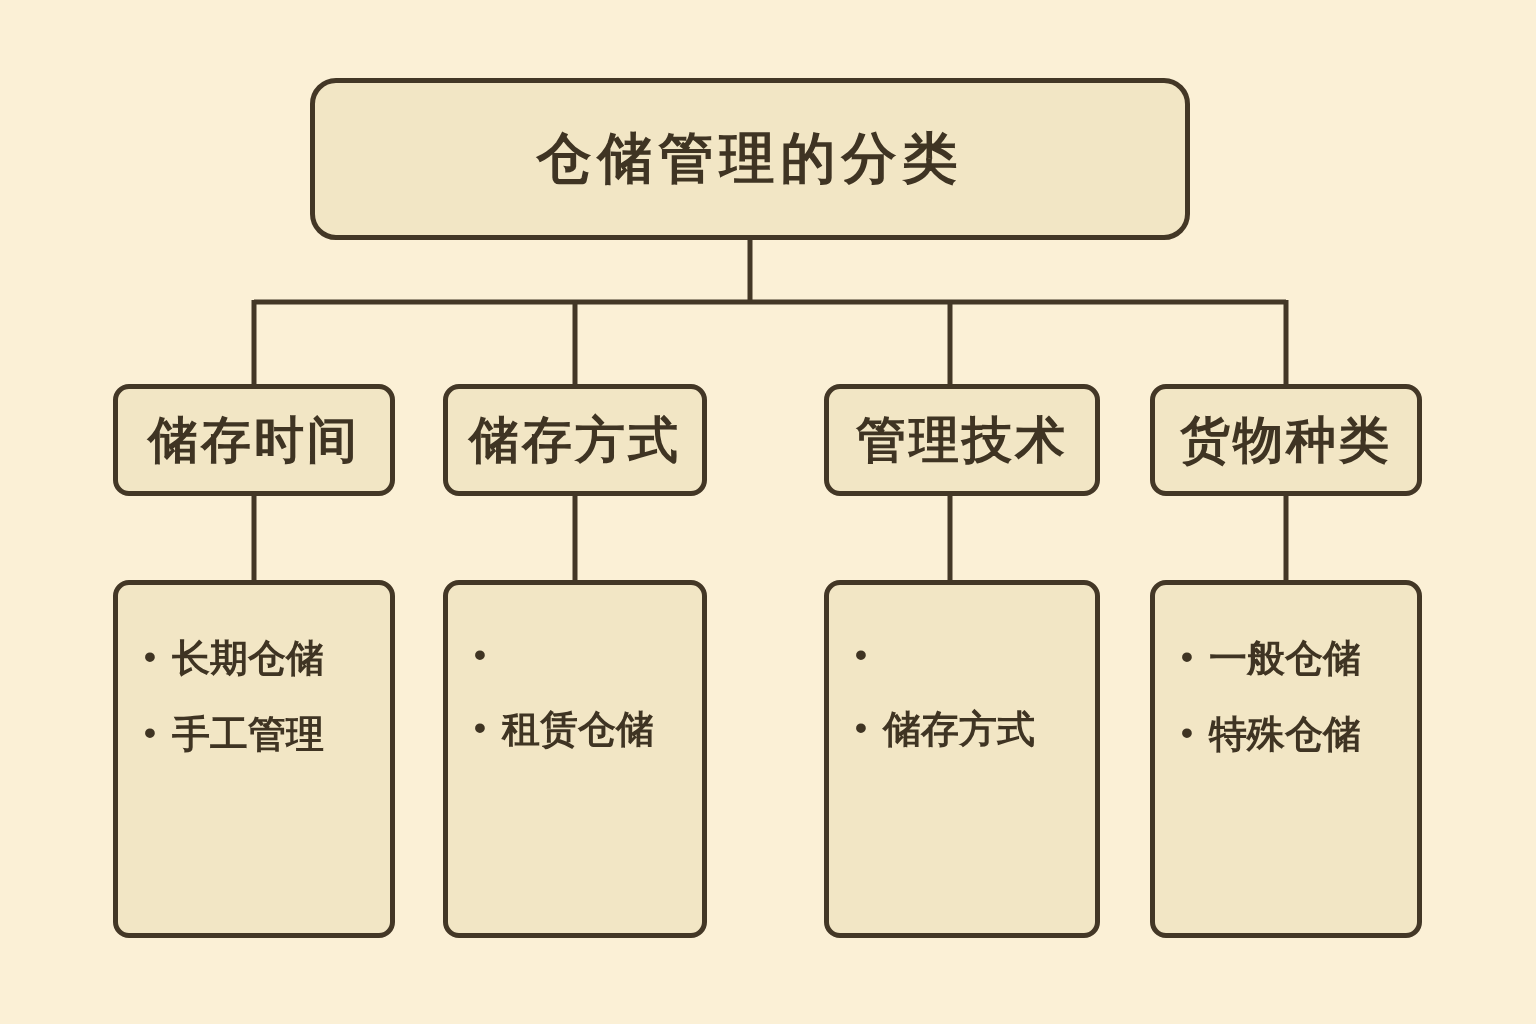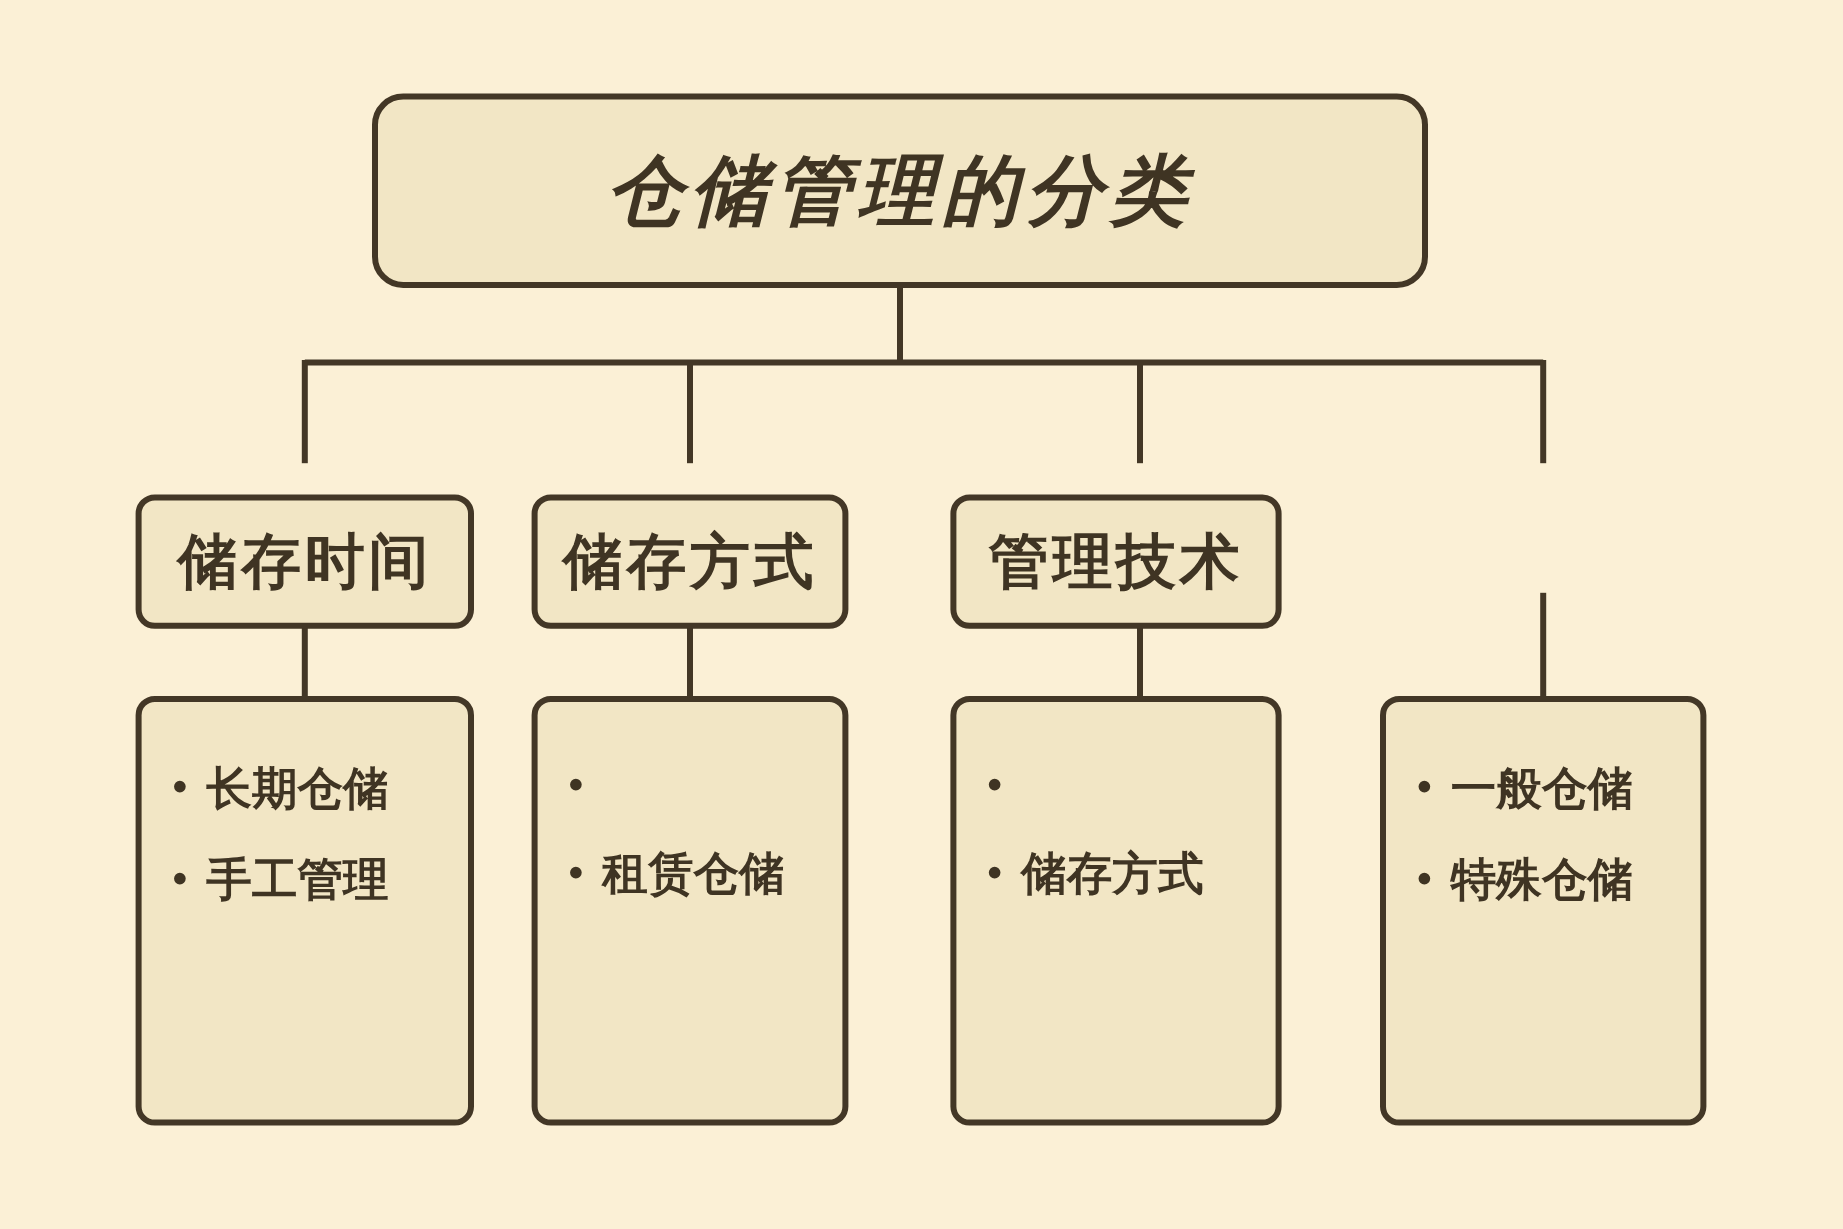"仓储管理的分类" .root-title { font-size: 64px -> 55px; font-style: italic -> none }
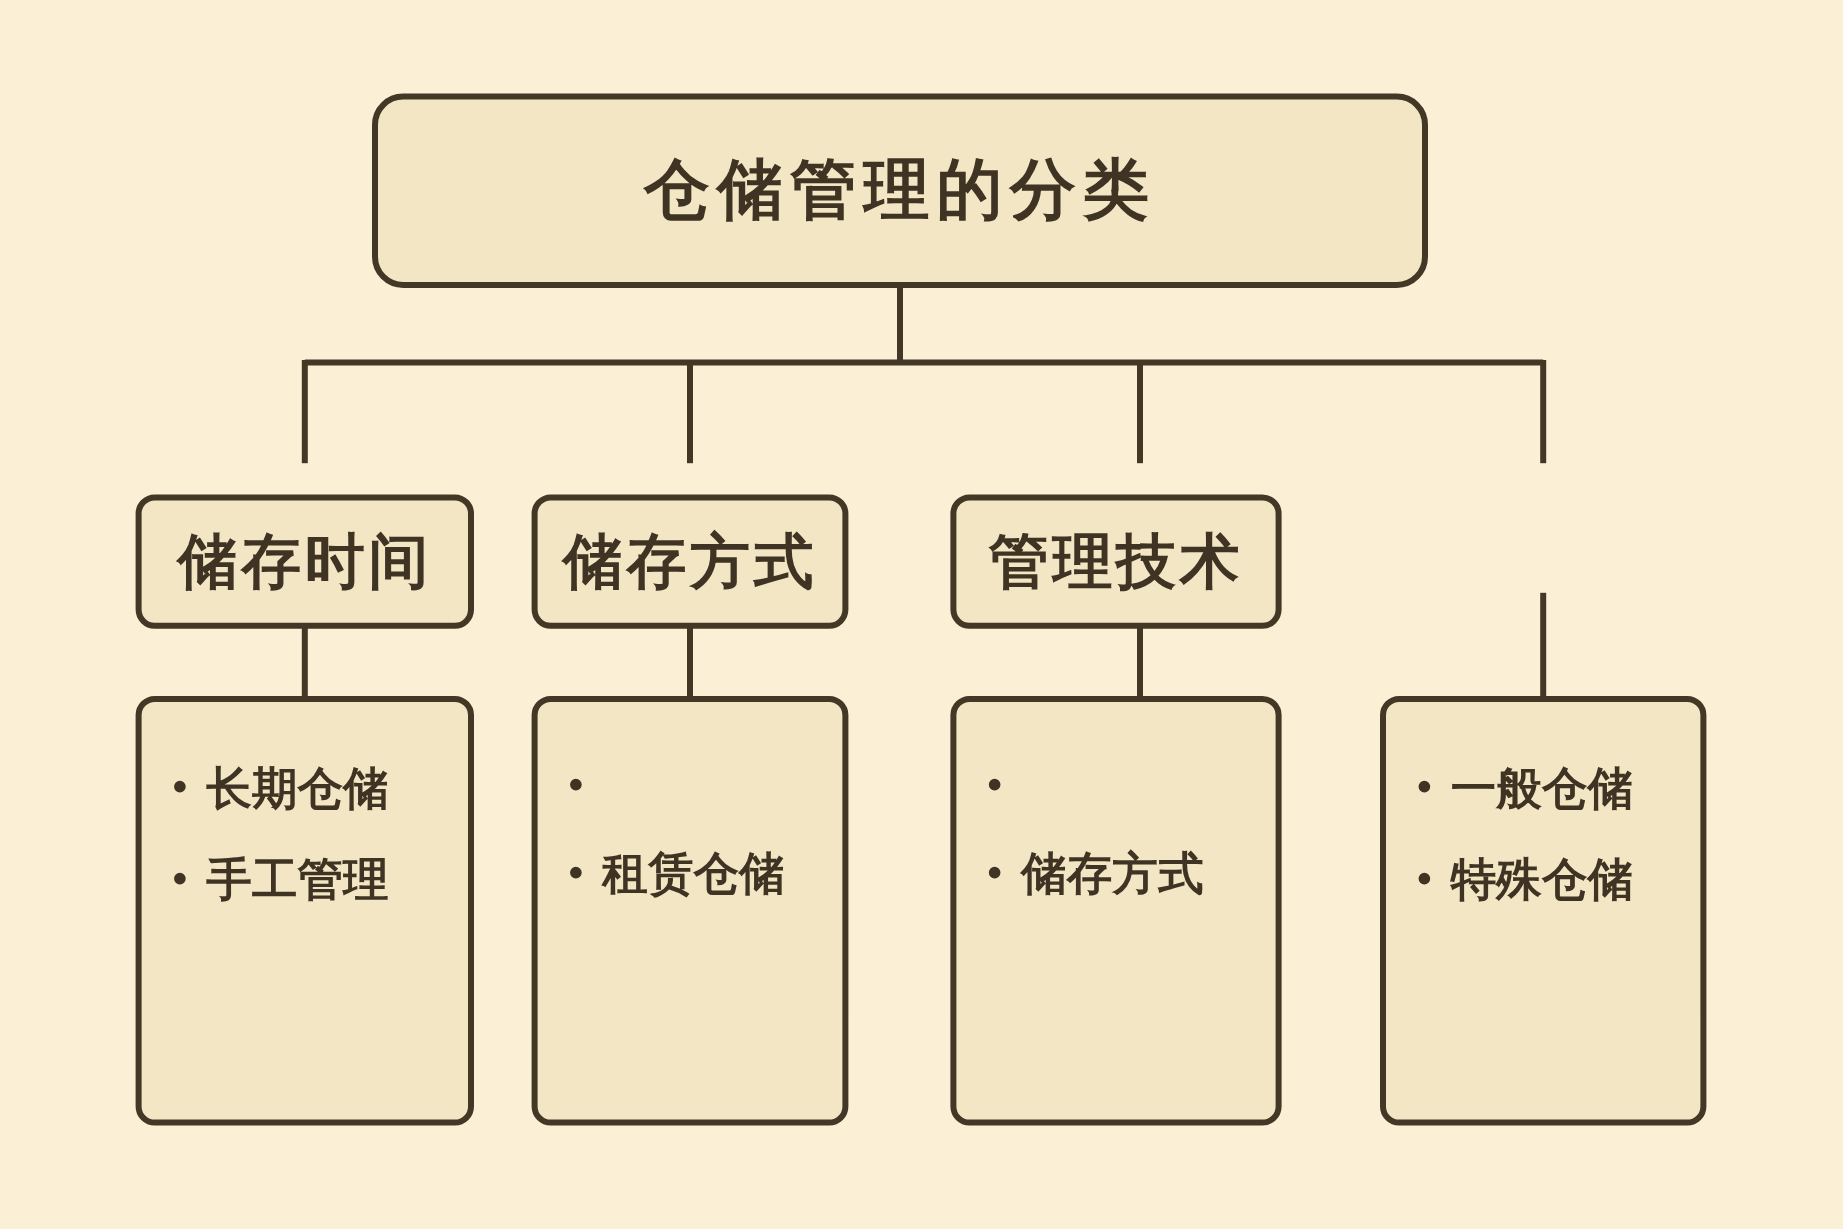"储存时间" .node.category { margin-top: 28px -> none }
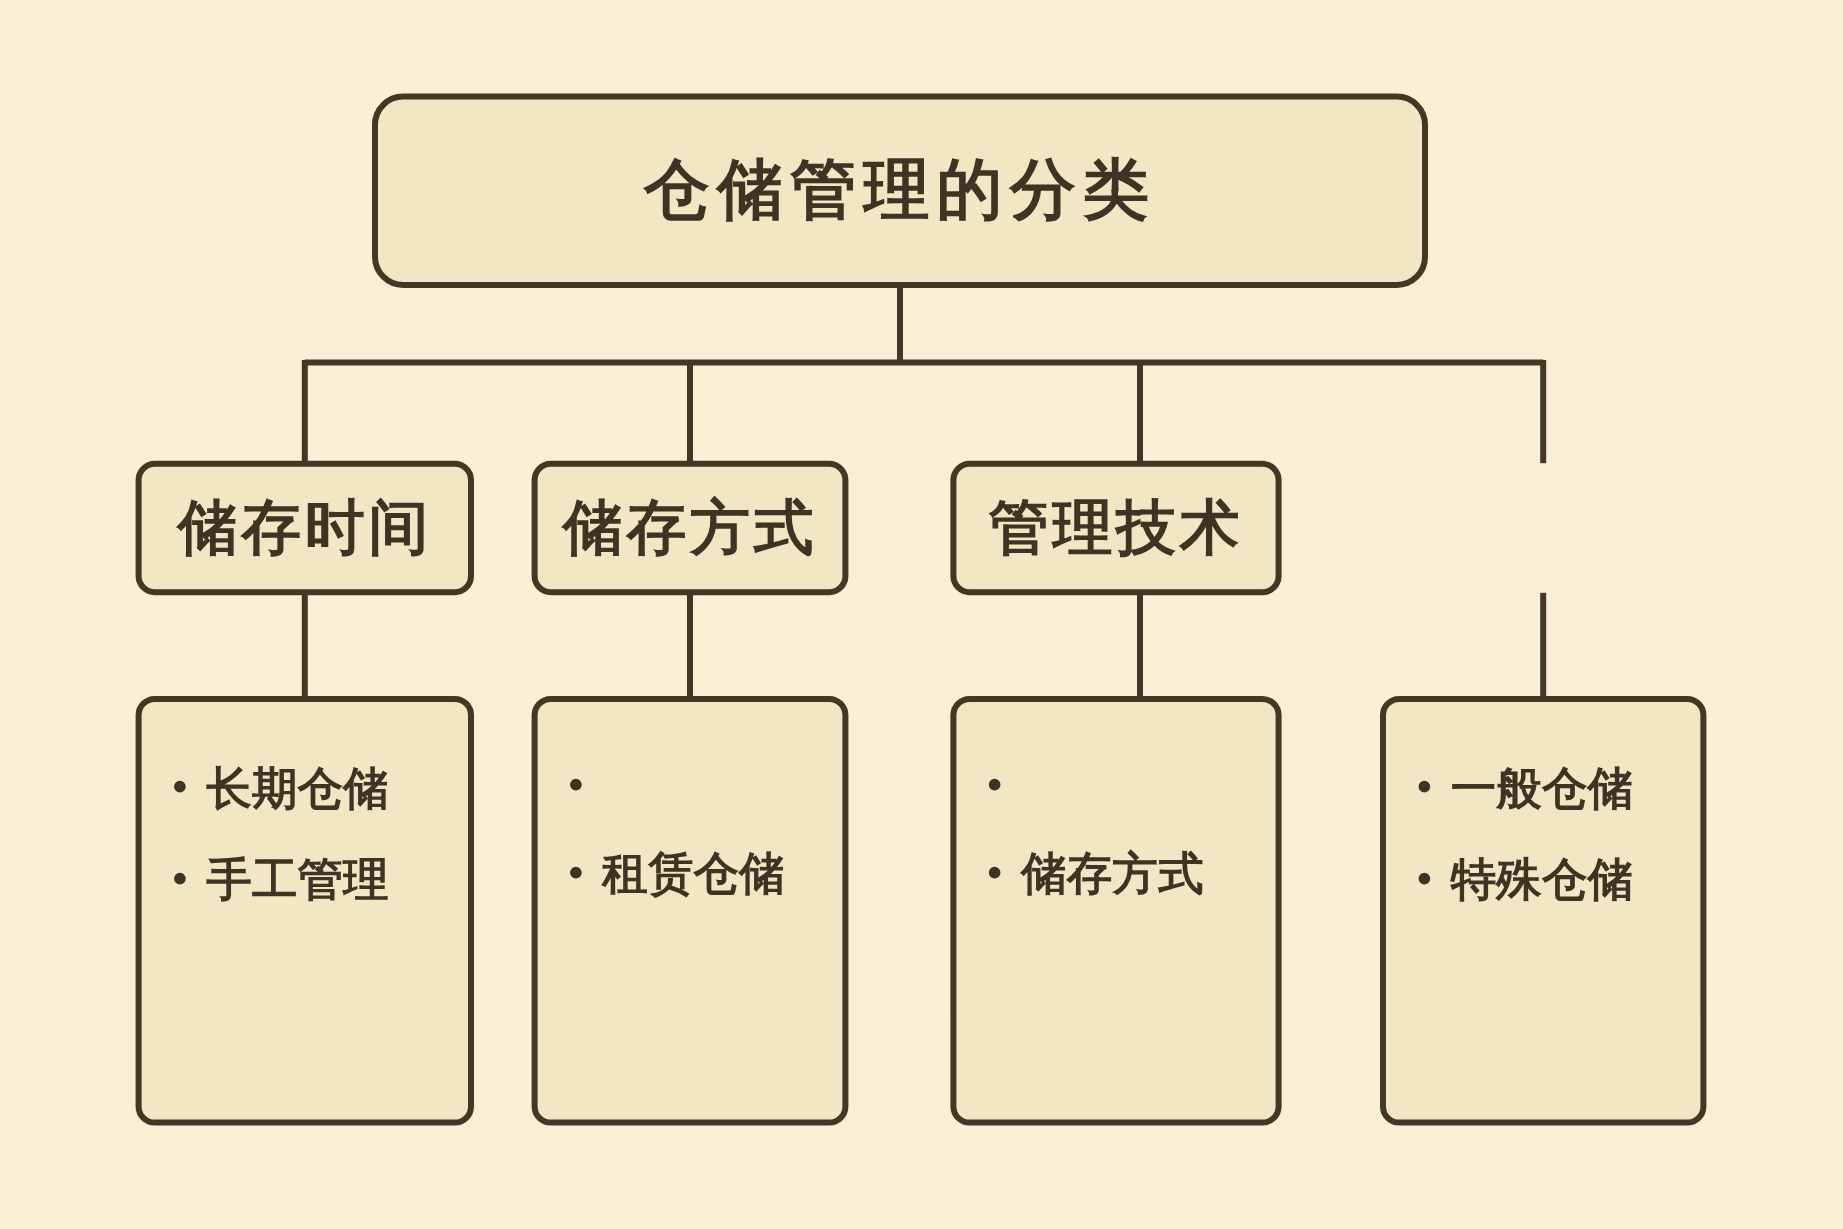"管理技术" .col3 { left: 792px -> 824px }
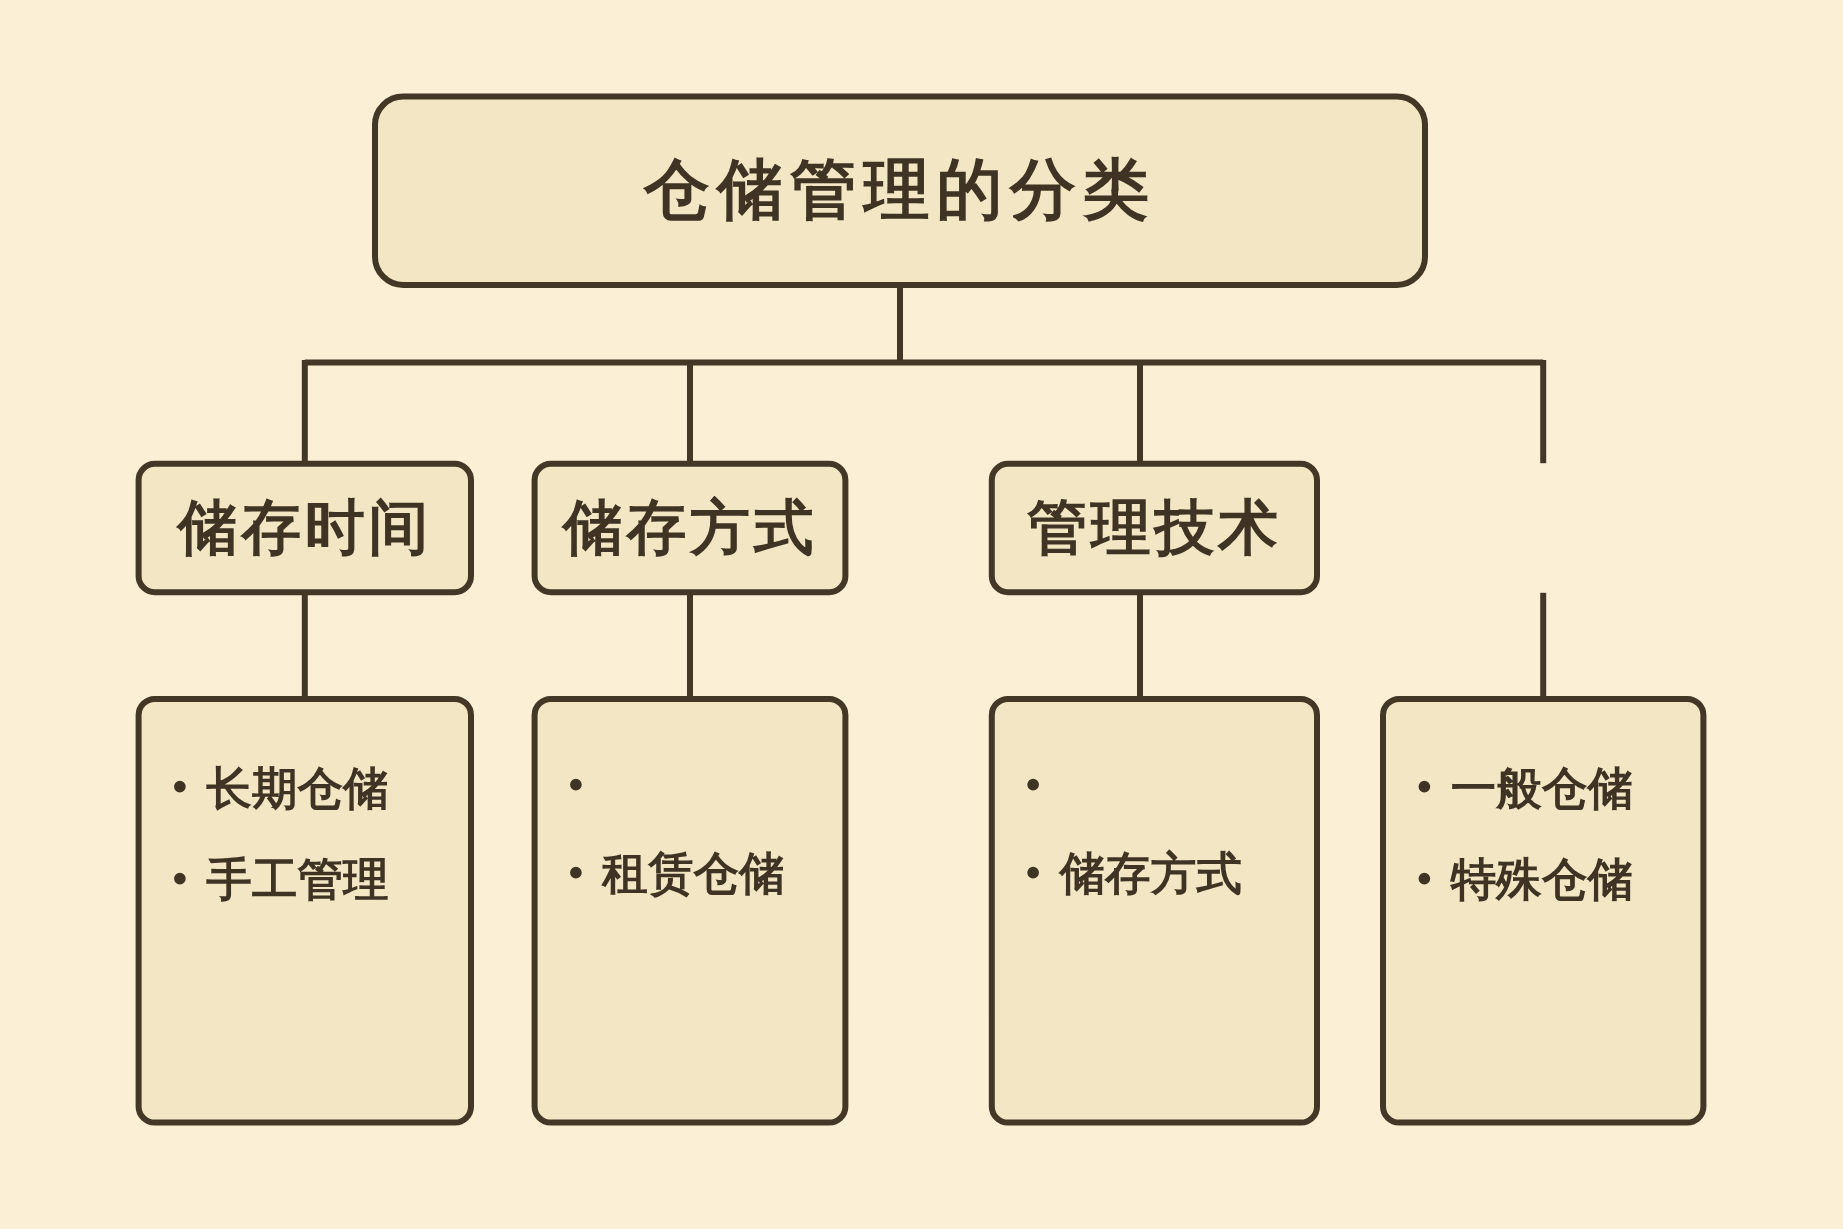"货物种类" div.node { html: none -> <div> <span>货物种类</span> </div> }
